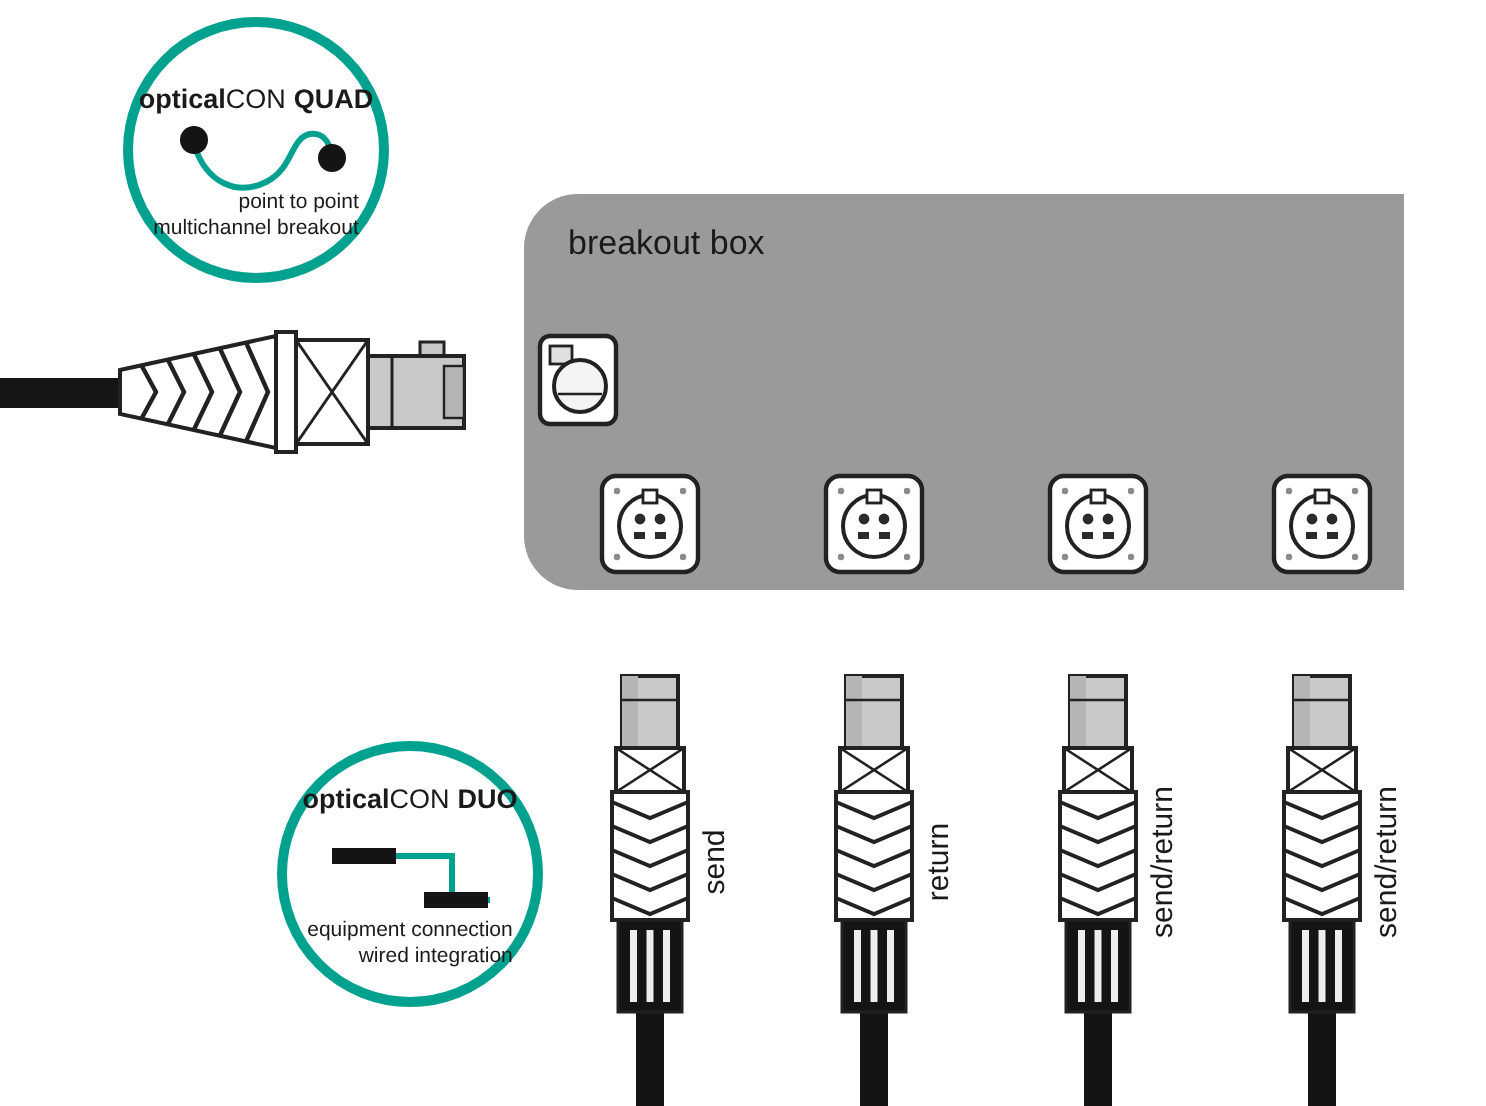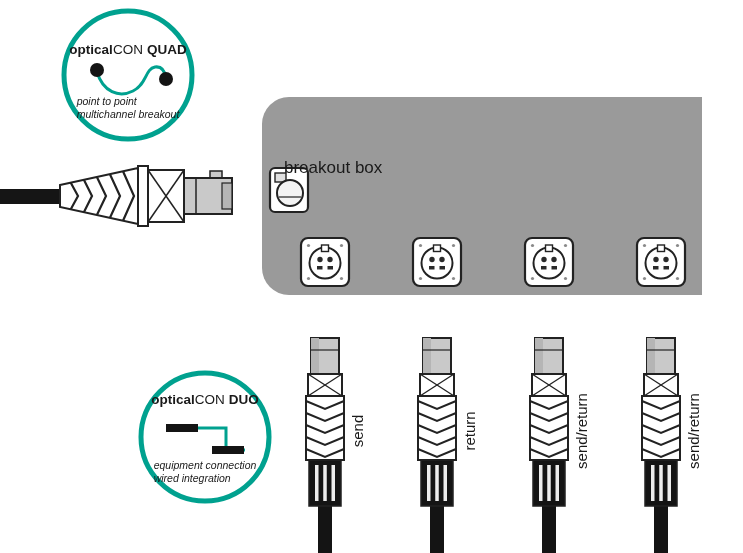"point to point" .badge-caption { font-style: italic -> none; text-align: left -> right }
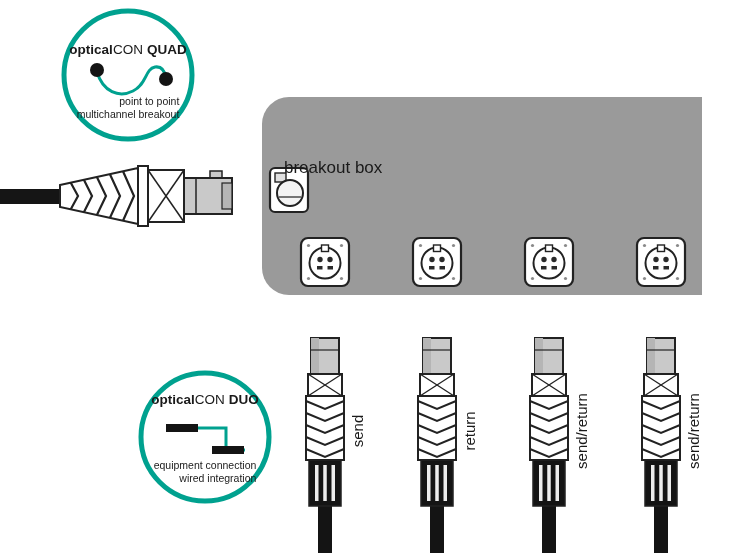"breakout box" div.txt { margin-top: 46px -> none }
